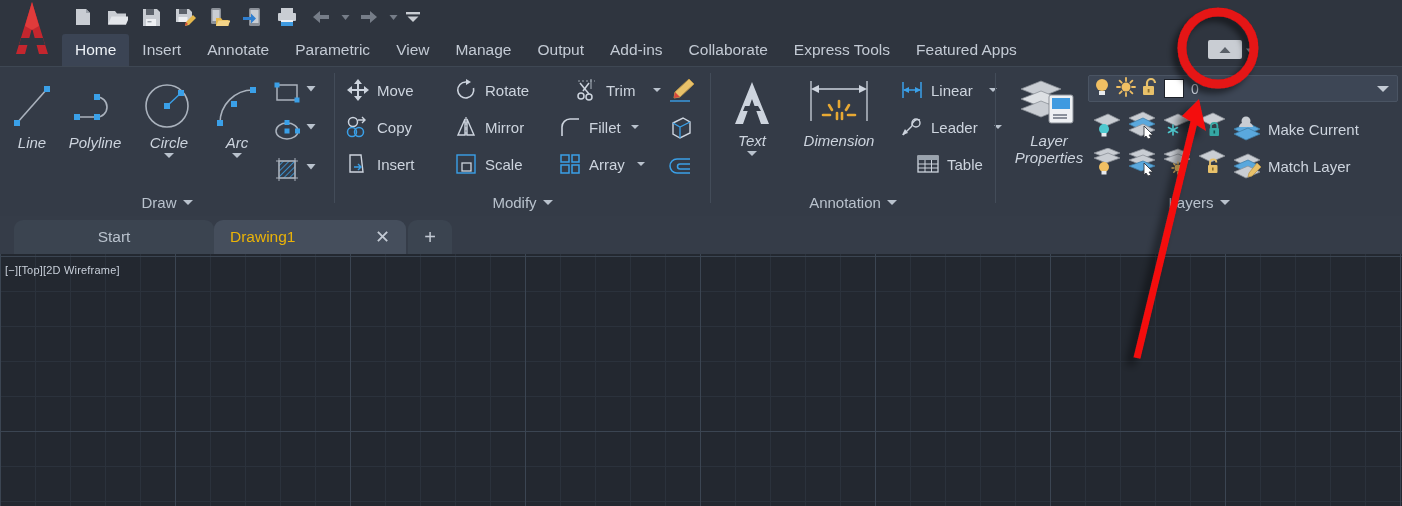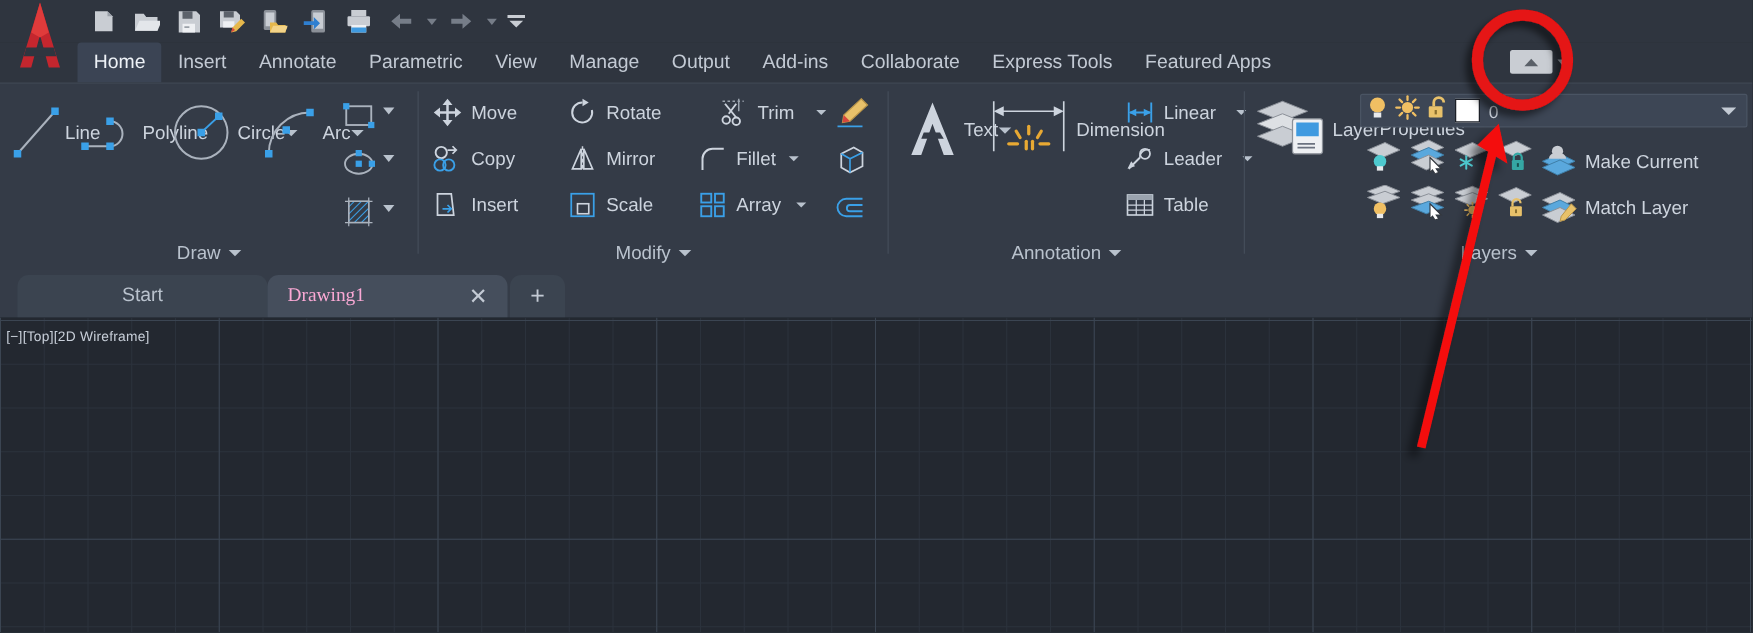"Line" .big-tool { flex-direction: row -> column; font-style: none -> italic }
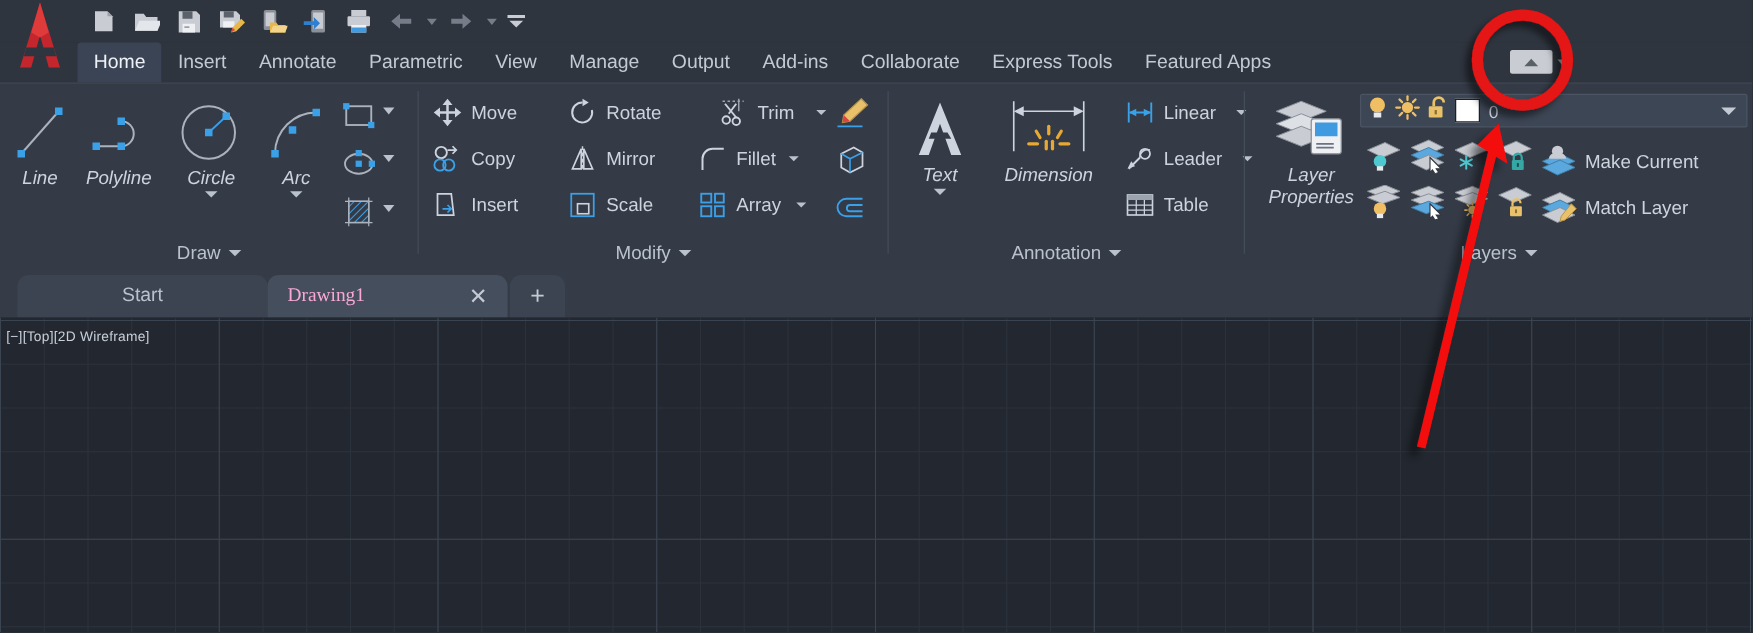"Table" div.srow { left: 188px -> 204px }
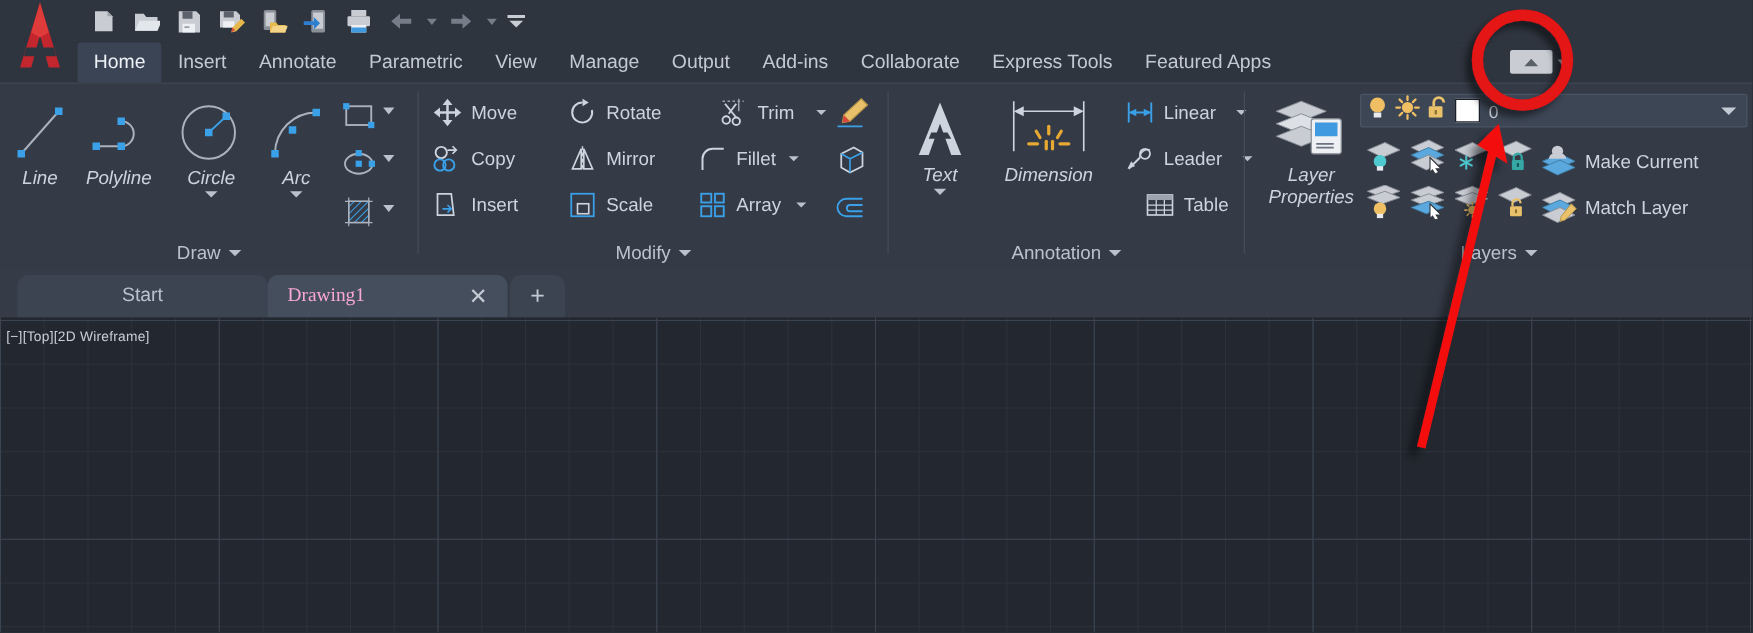"Drawing1" span.t { color: #f9a8d4 -> #eab308; font-family: Liberation Serif, serif -> none }
